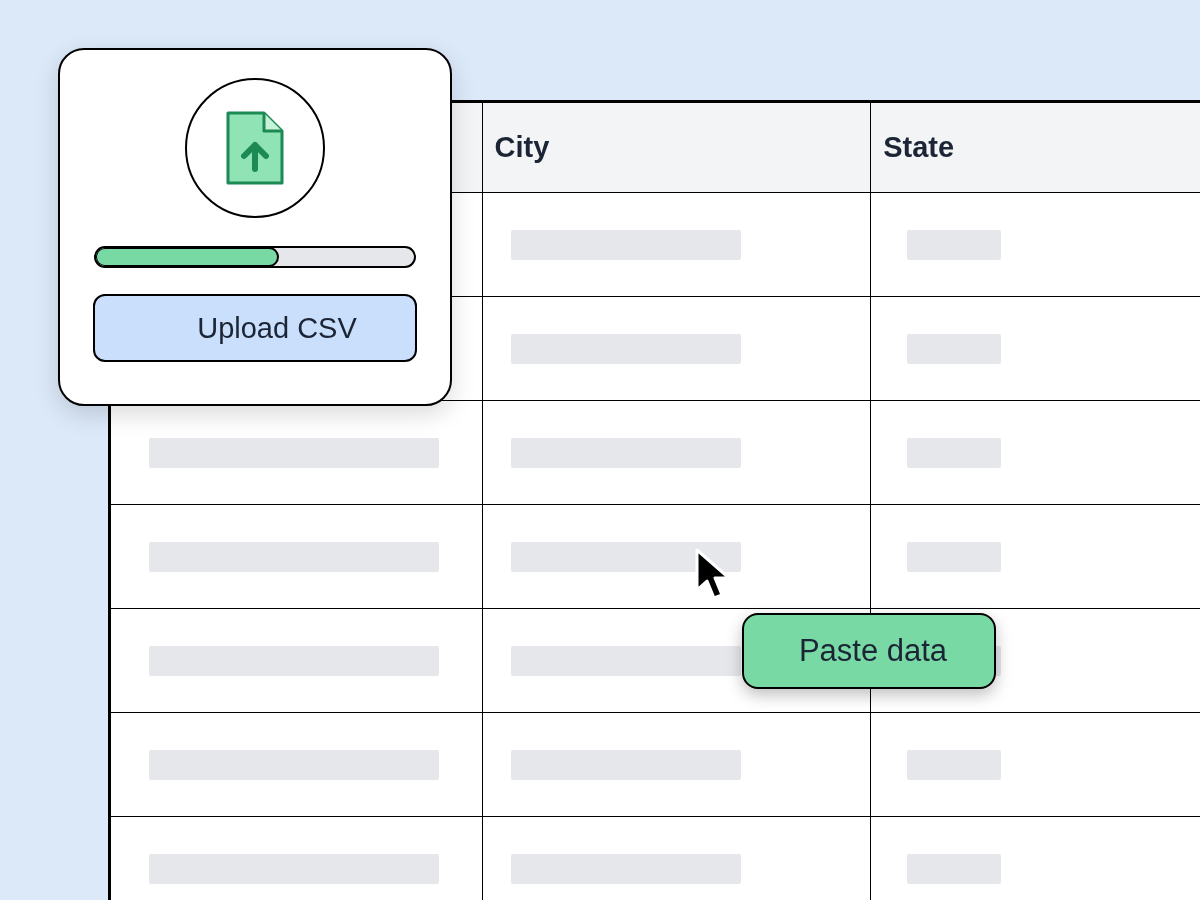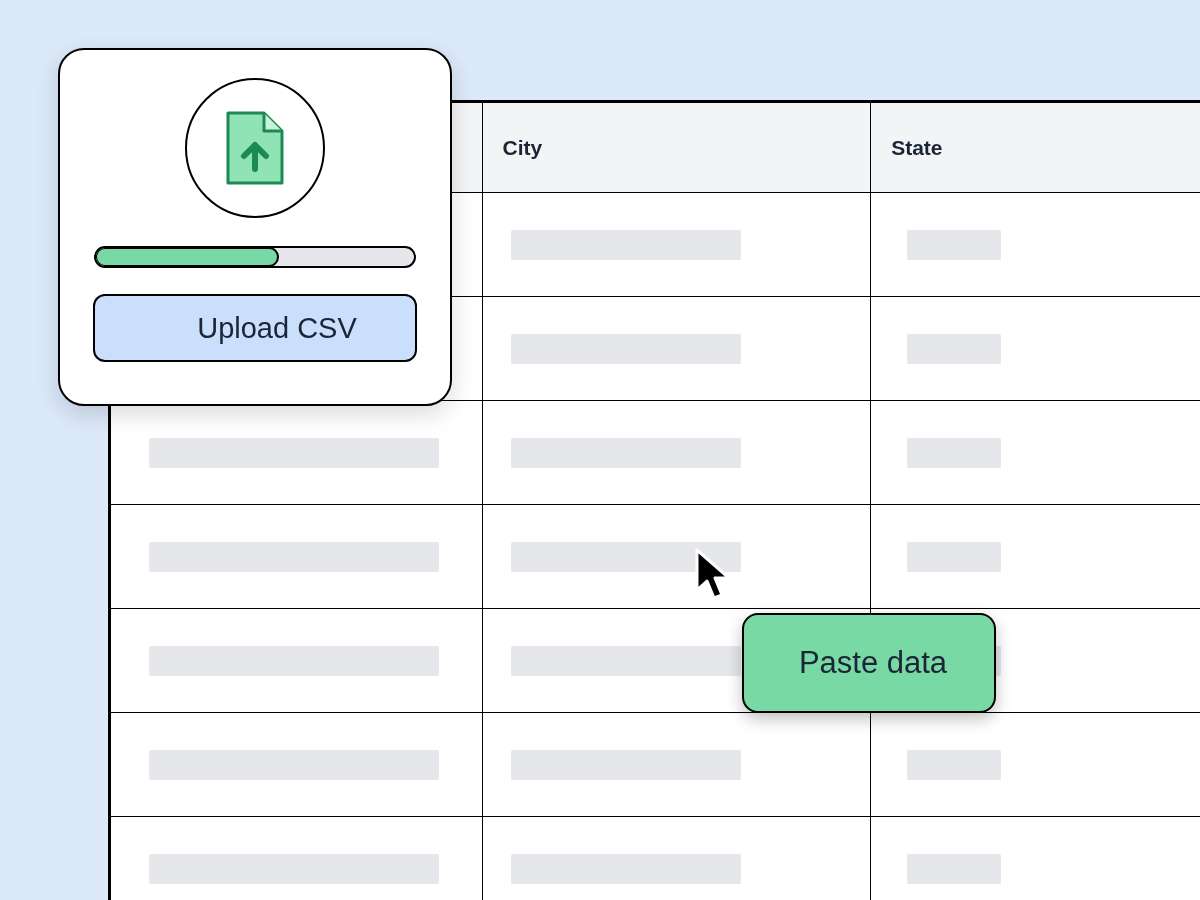"City" .table th { font-size: 21px -> 29px; padding: 0 20px -> 0 12px }
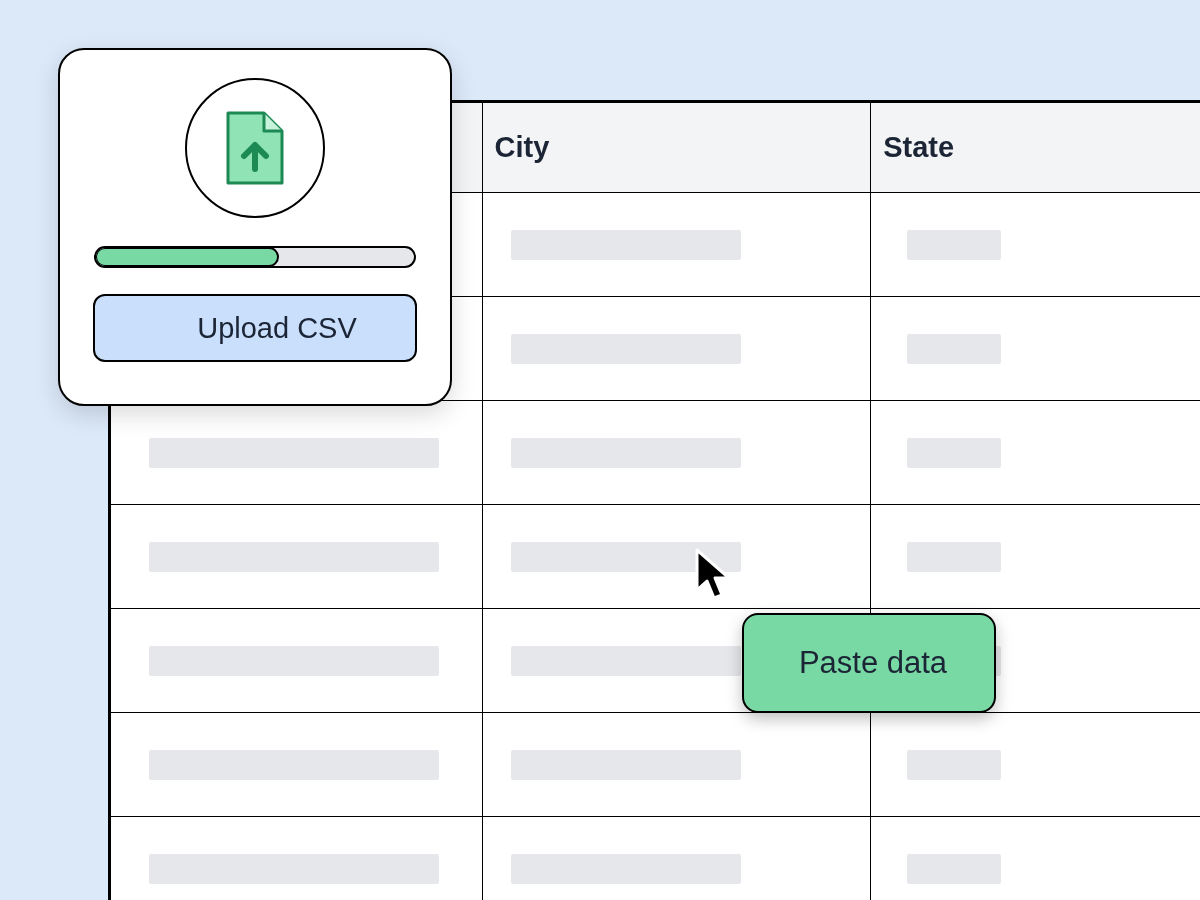"Paste data" .paste-btn { height: 100px -> 76px }
